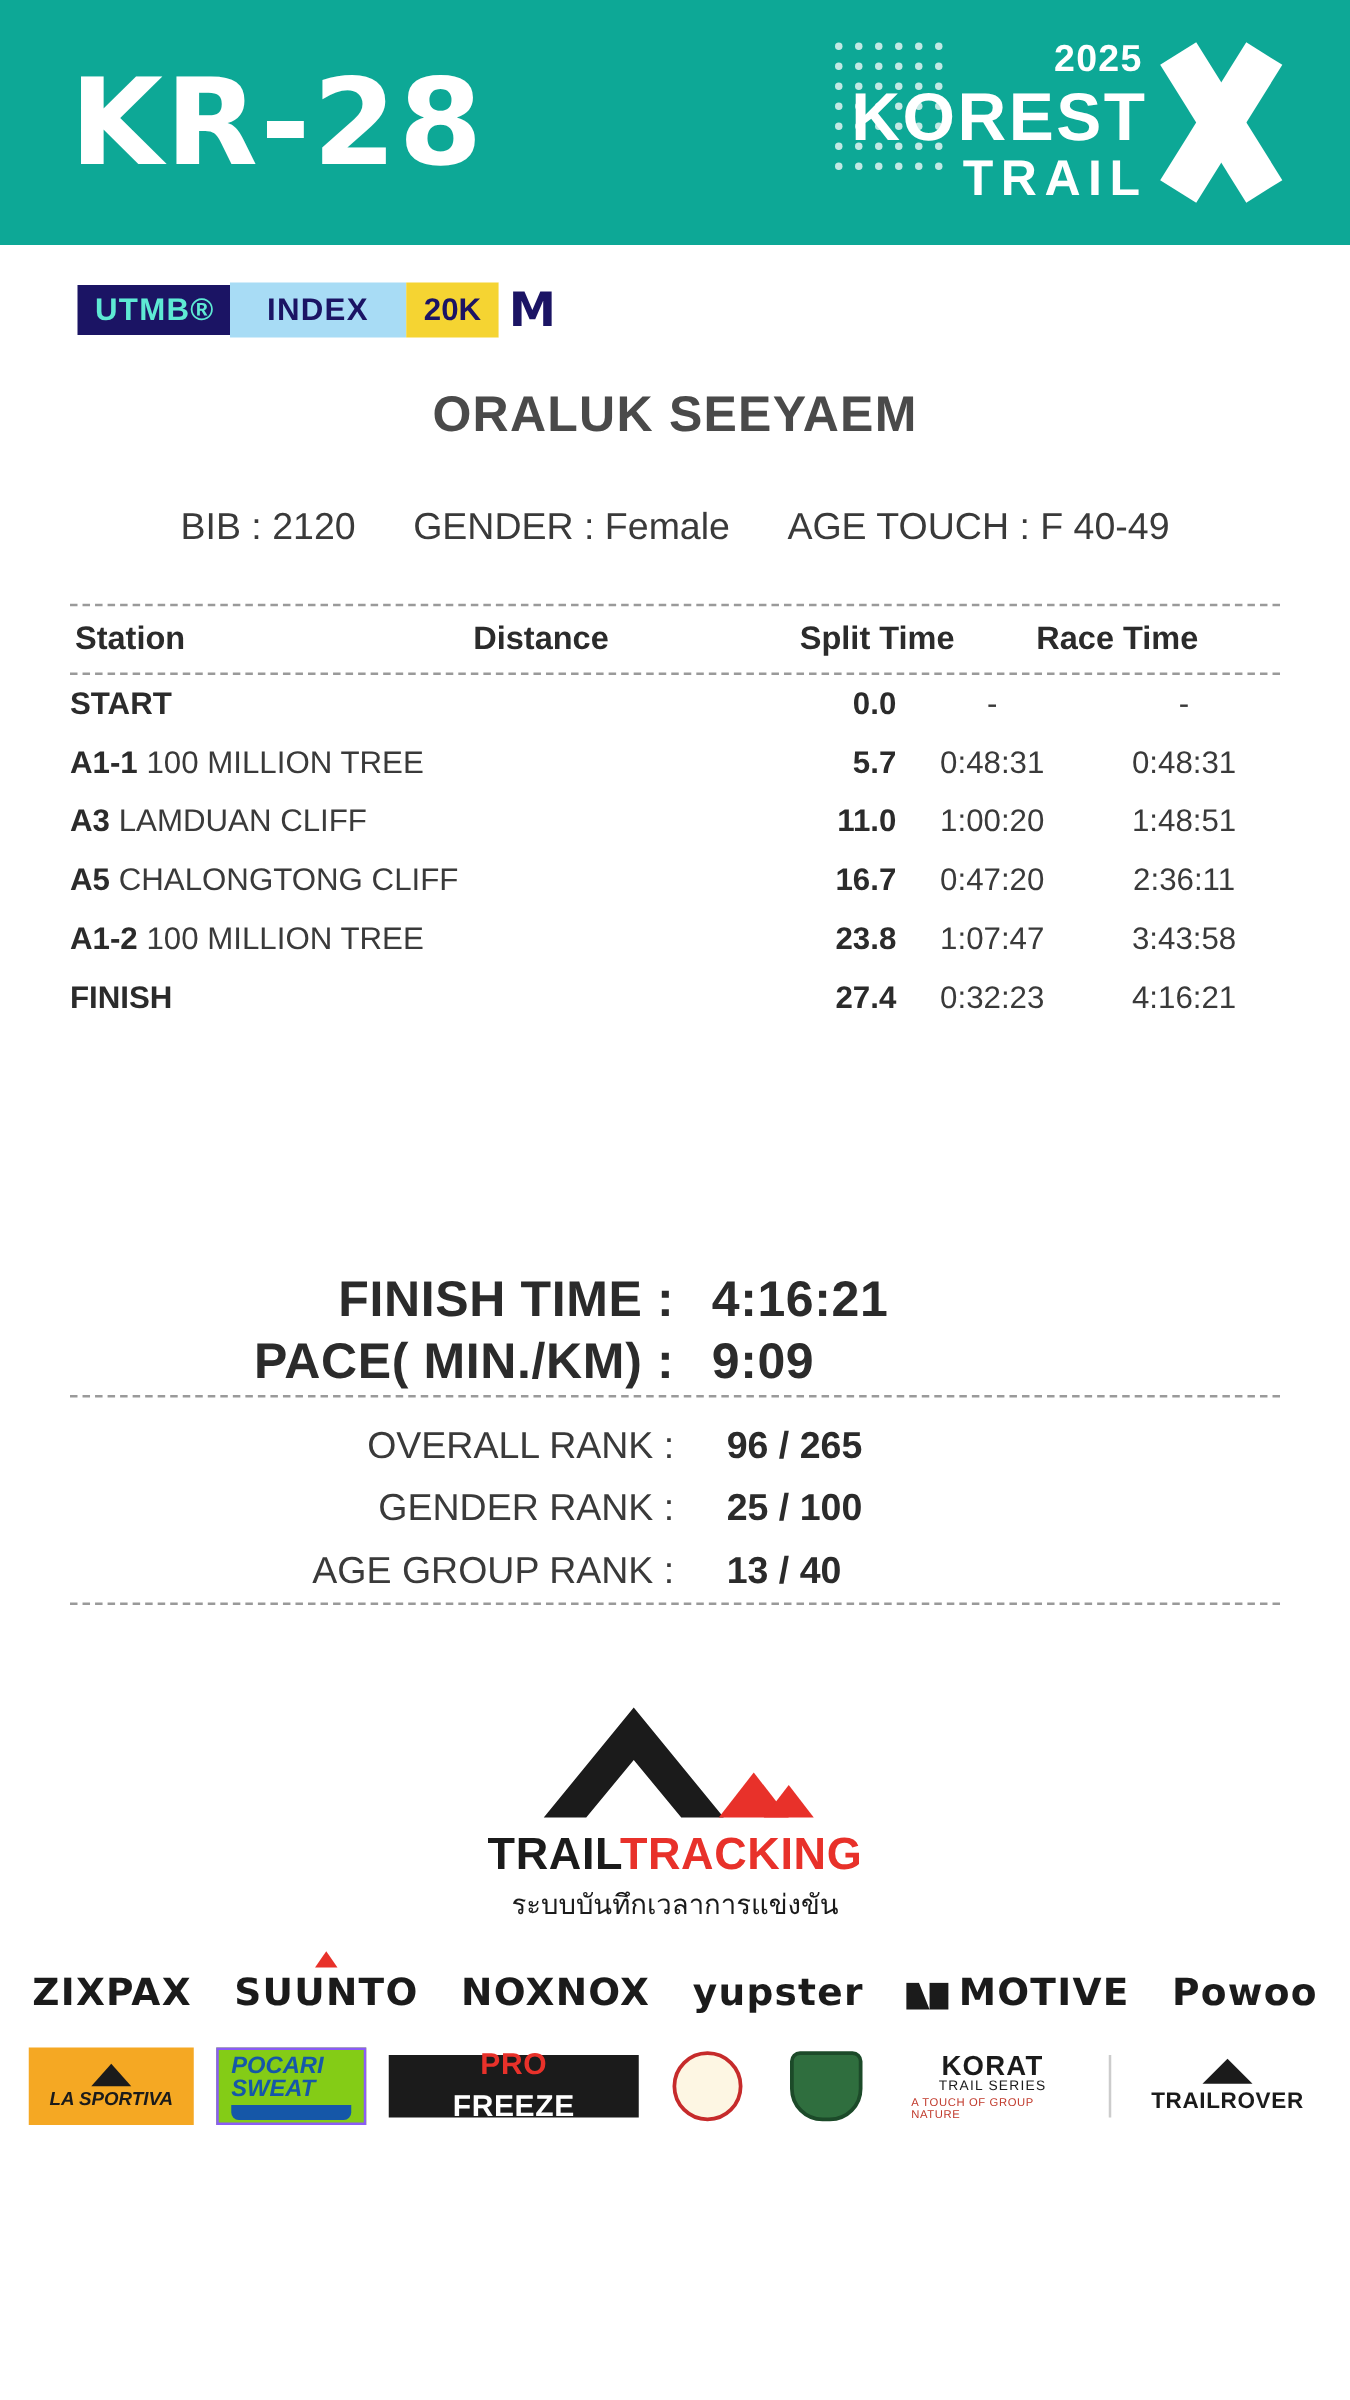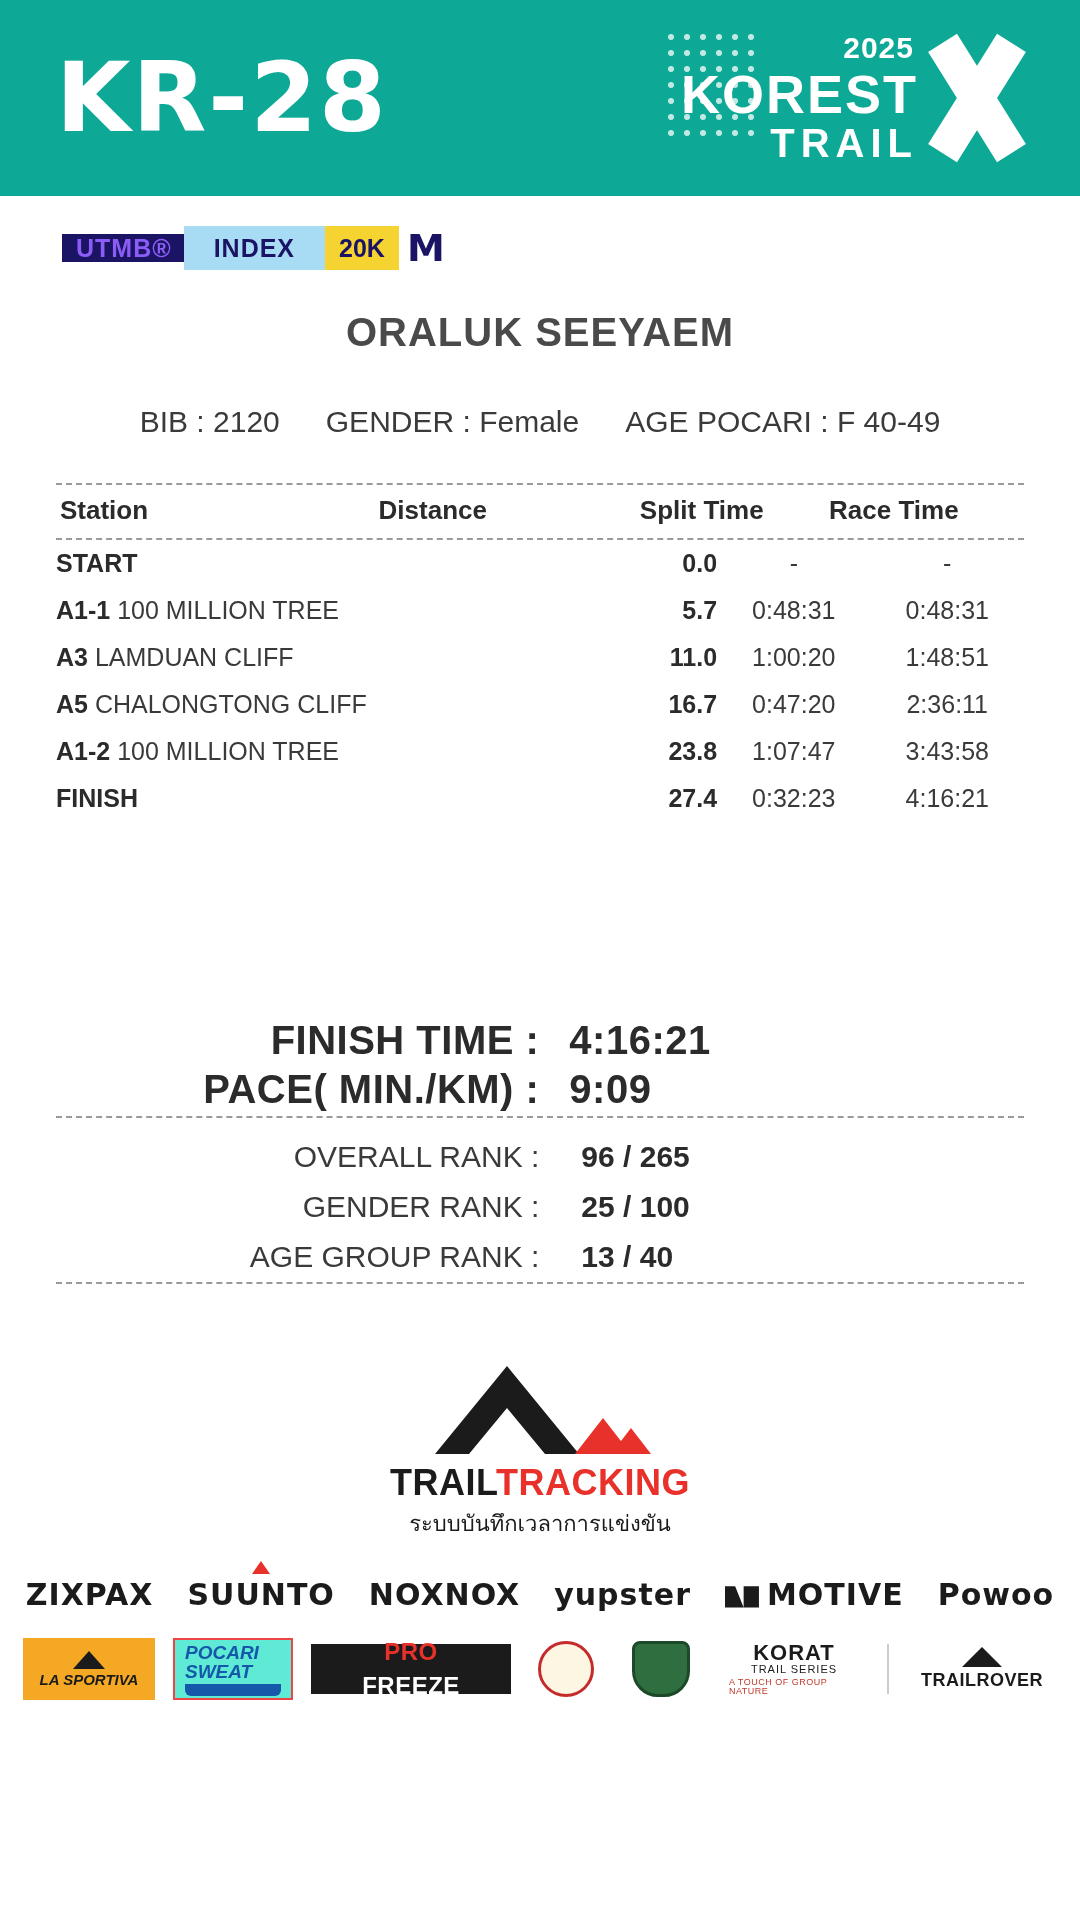"UTMB®" .badge-utmb { color: #8b5cf6 -> #5eead4; height: 28px -> 40px }
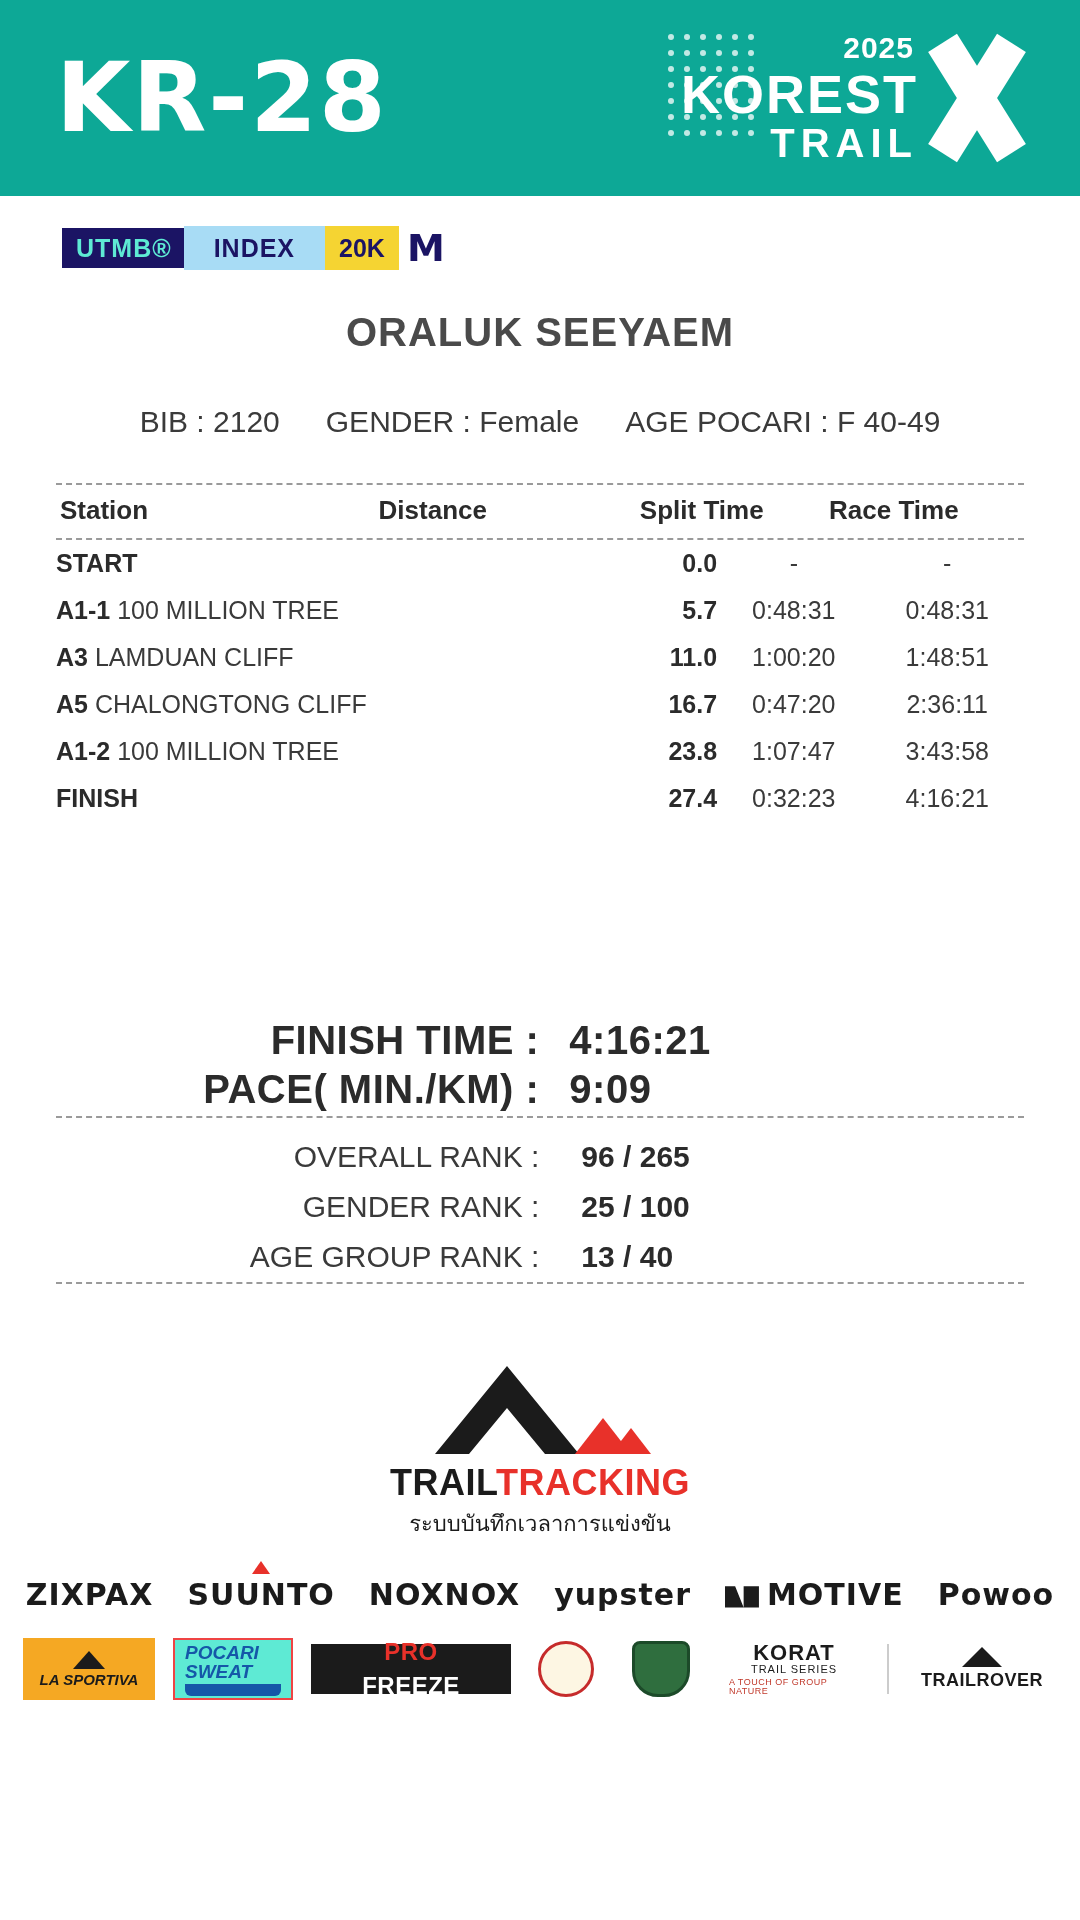"AGE POCARI :" span.lbl { text: POCARI -> TOUCH }
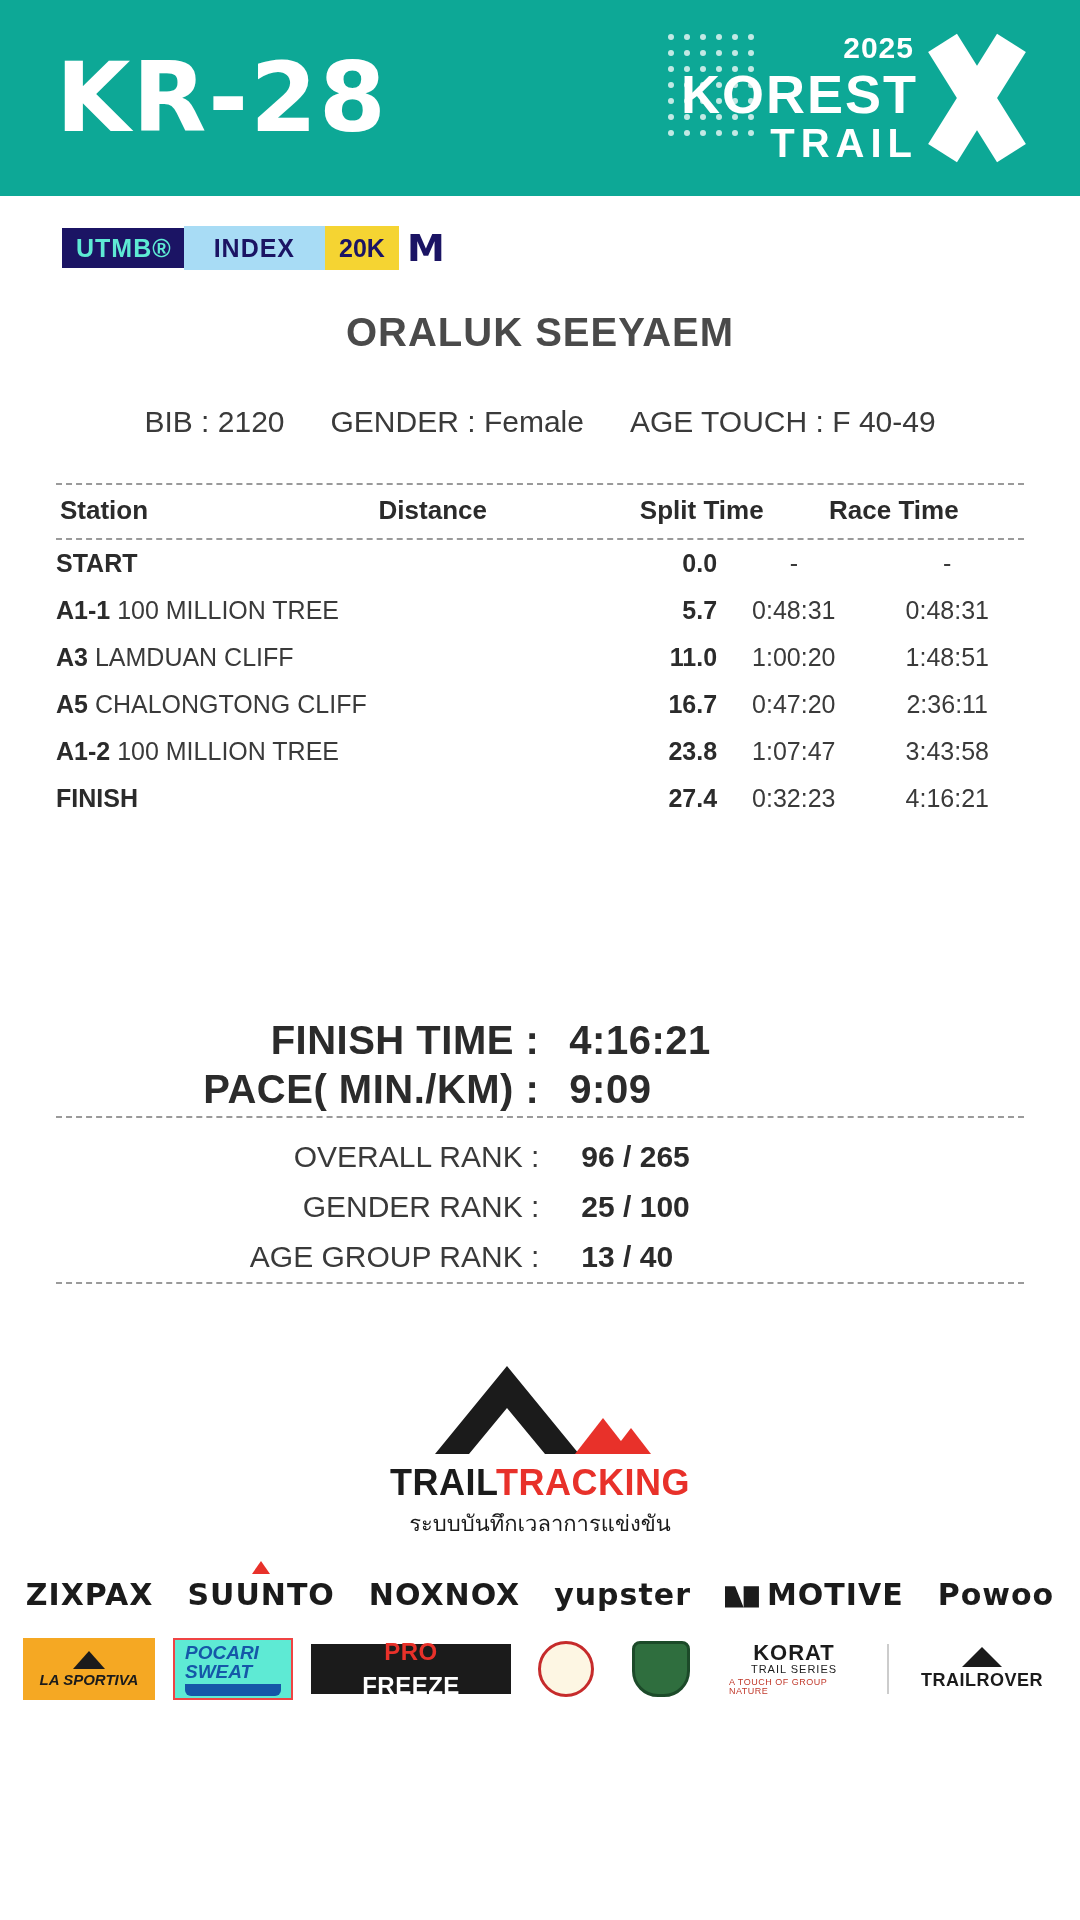"POCARI SWEAT" .sp-pocari { background: #5eead4 -> #84cc16; border: 2px solid #ef4444 -> 2px solid #8b5cf6 }
